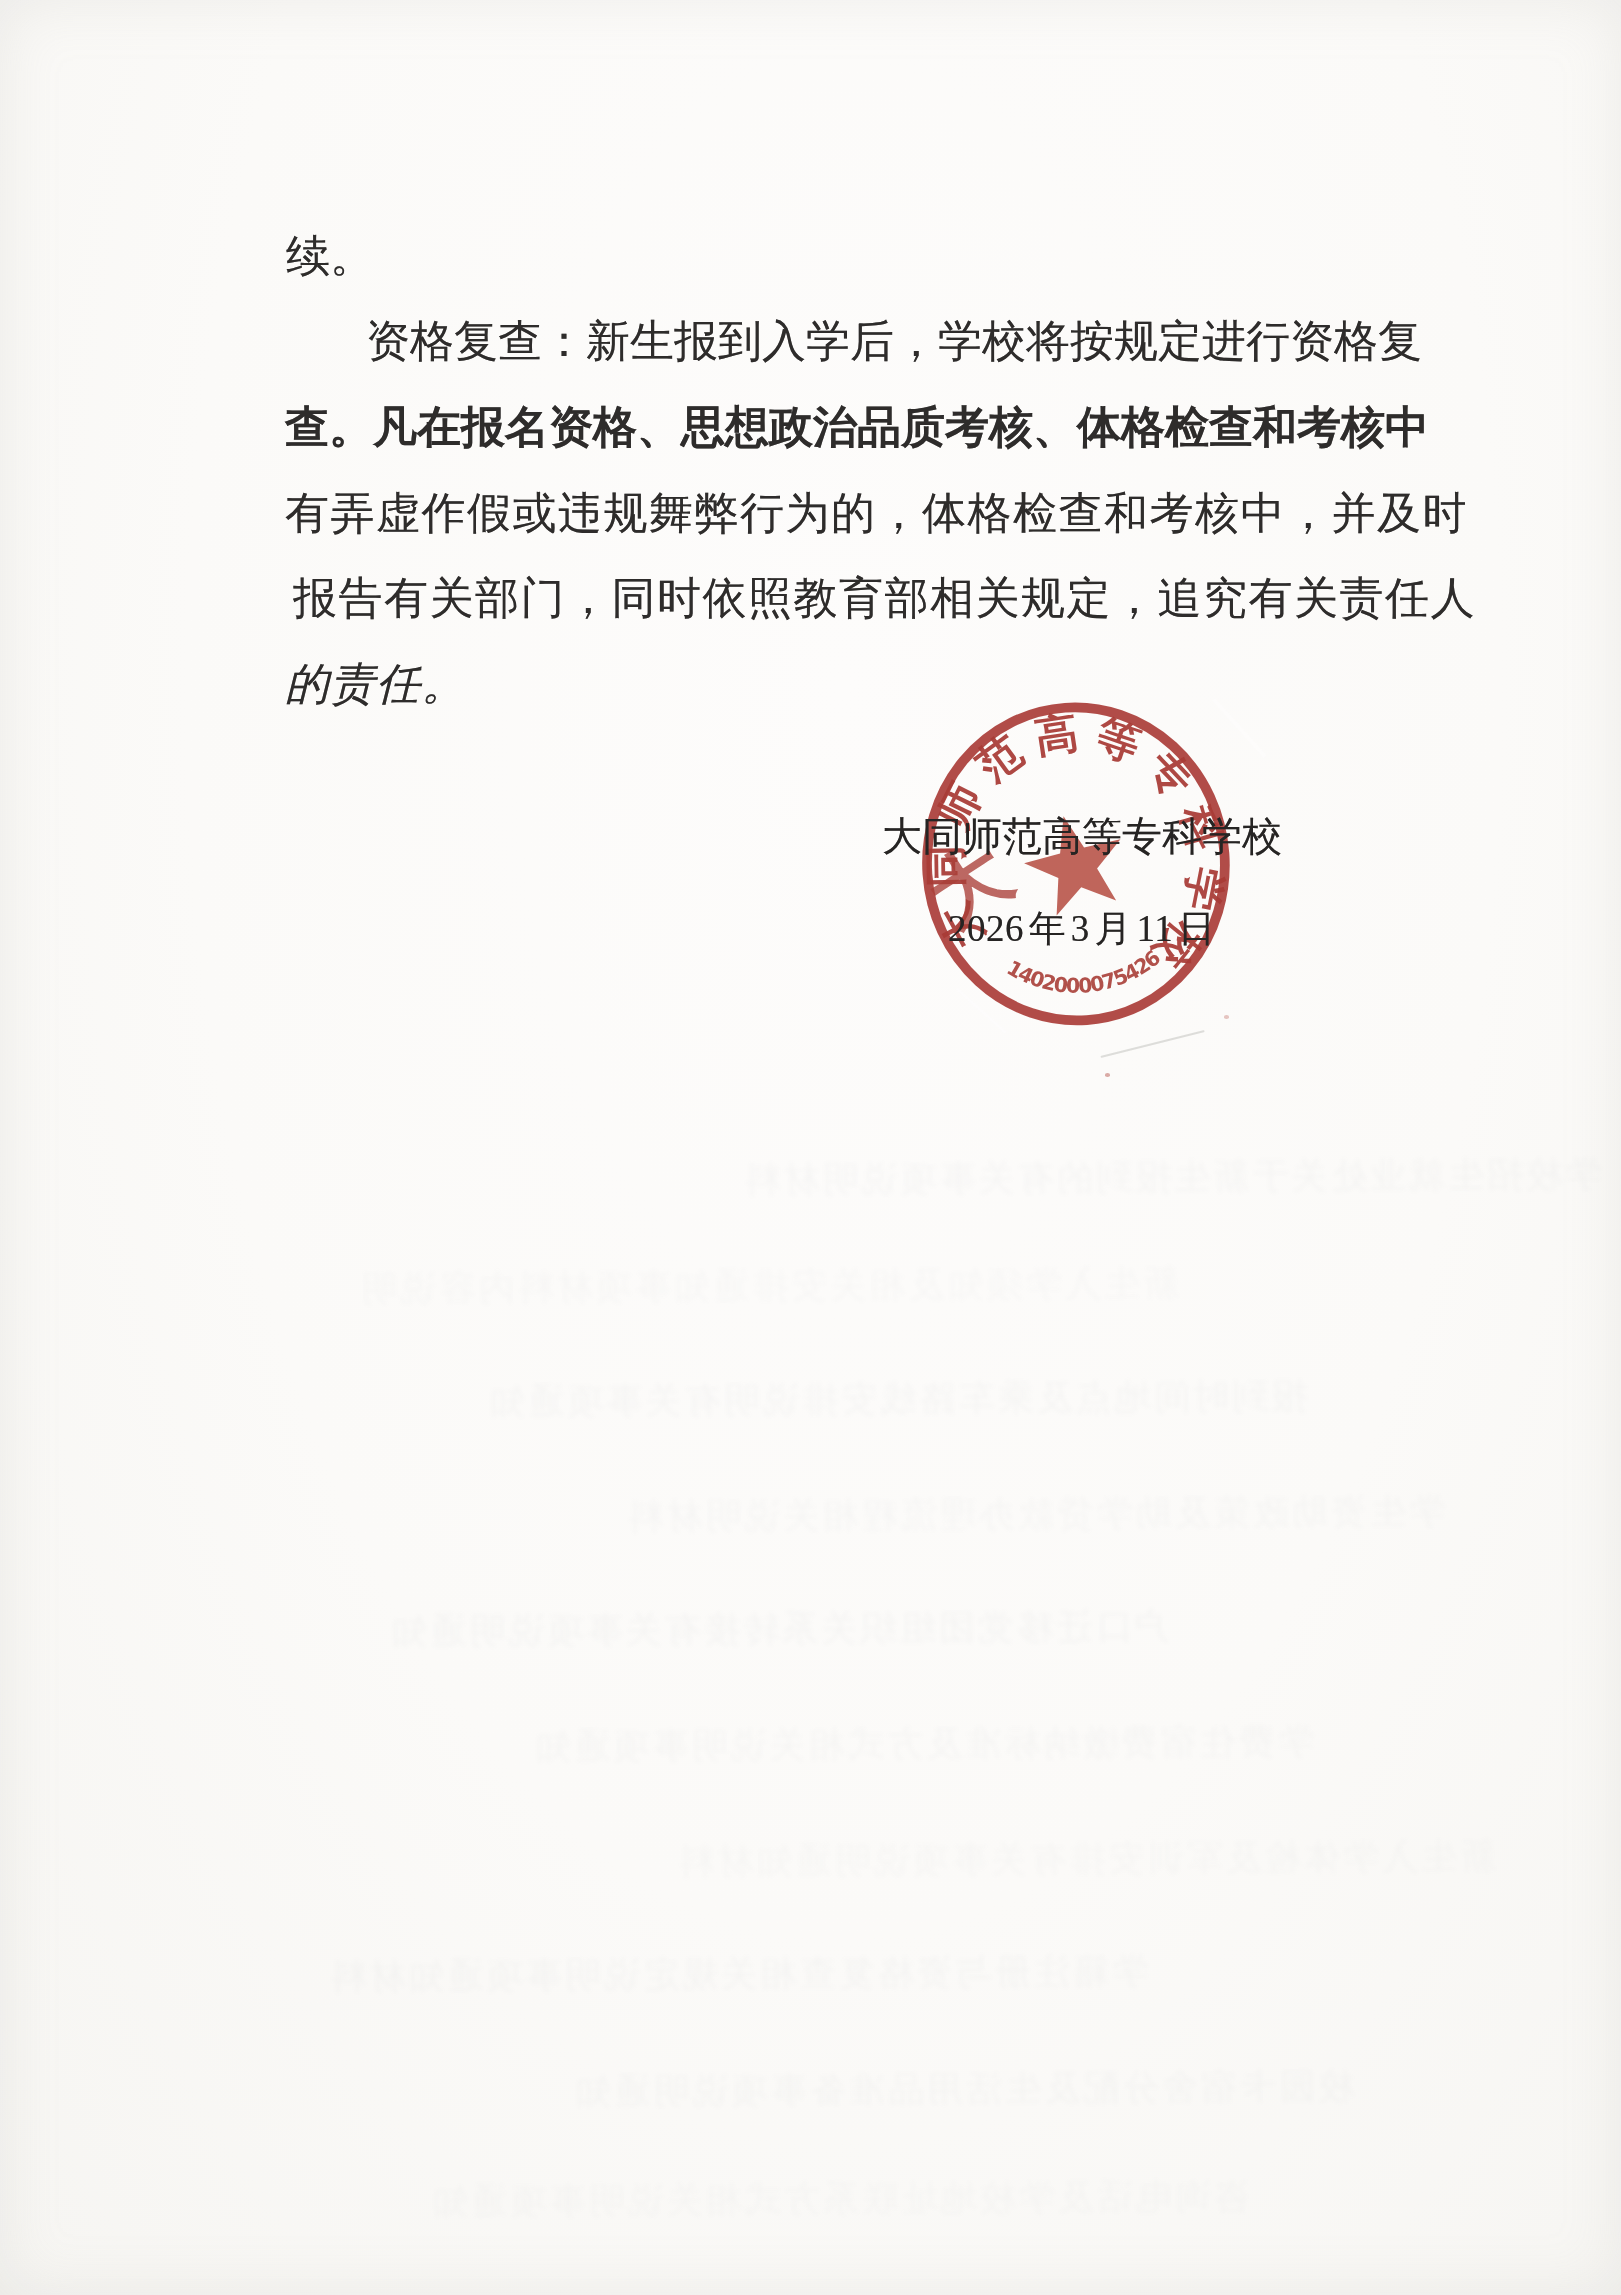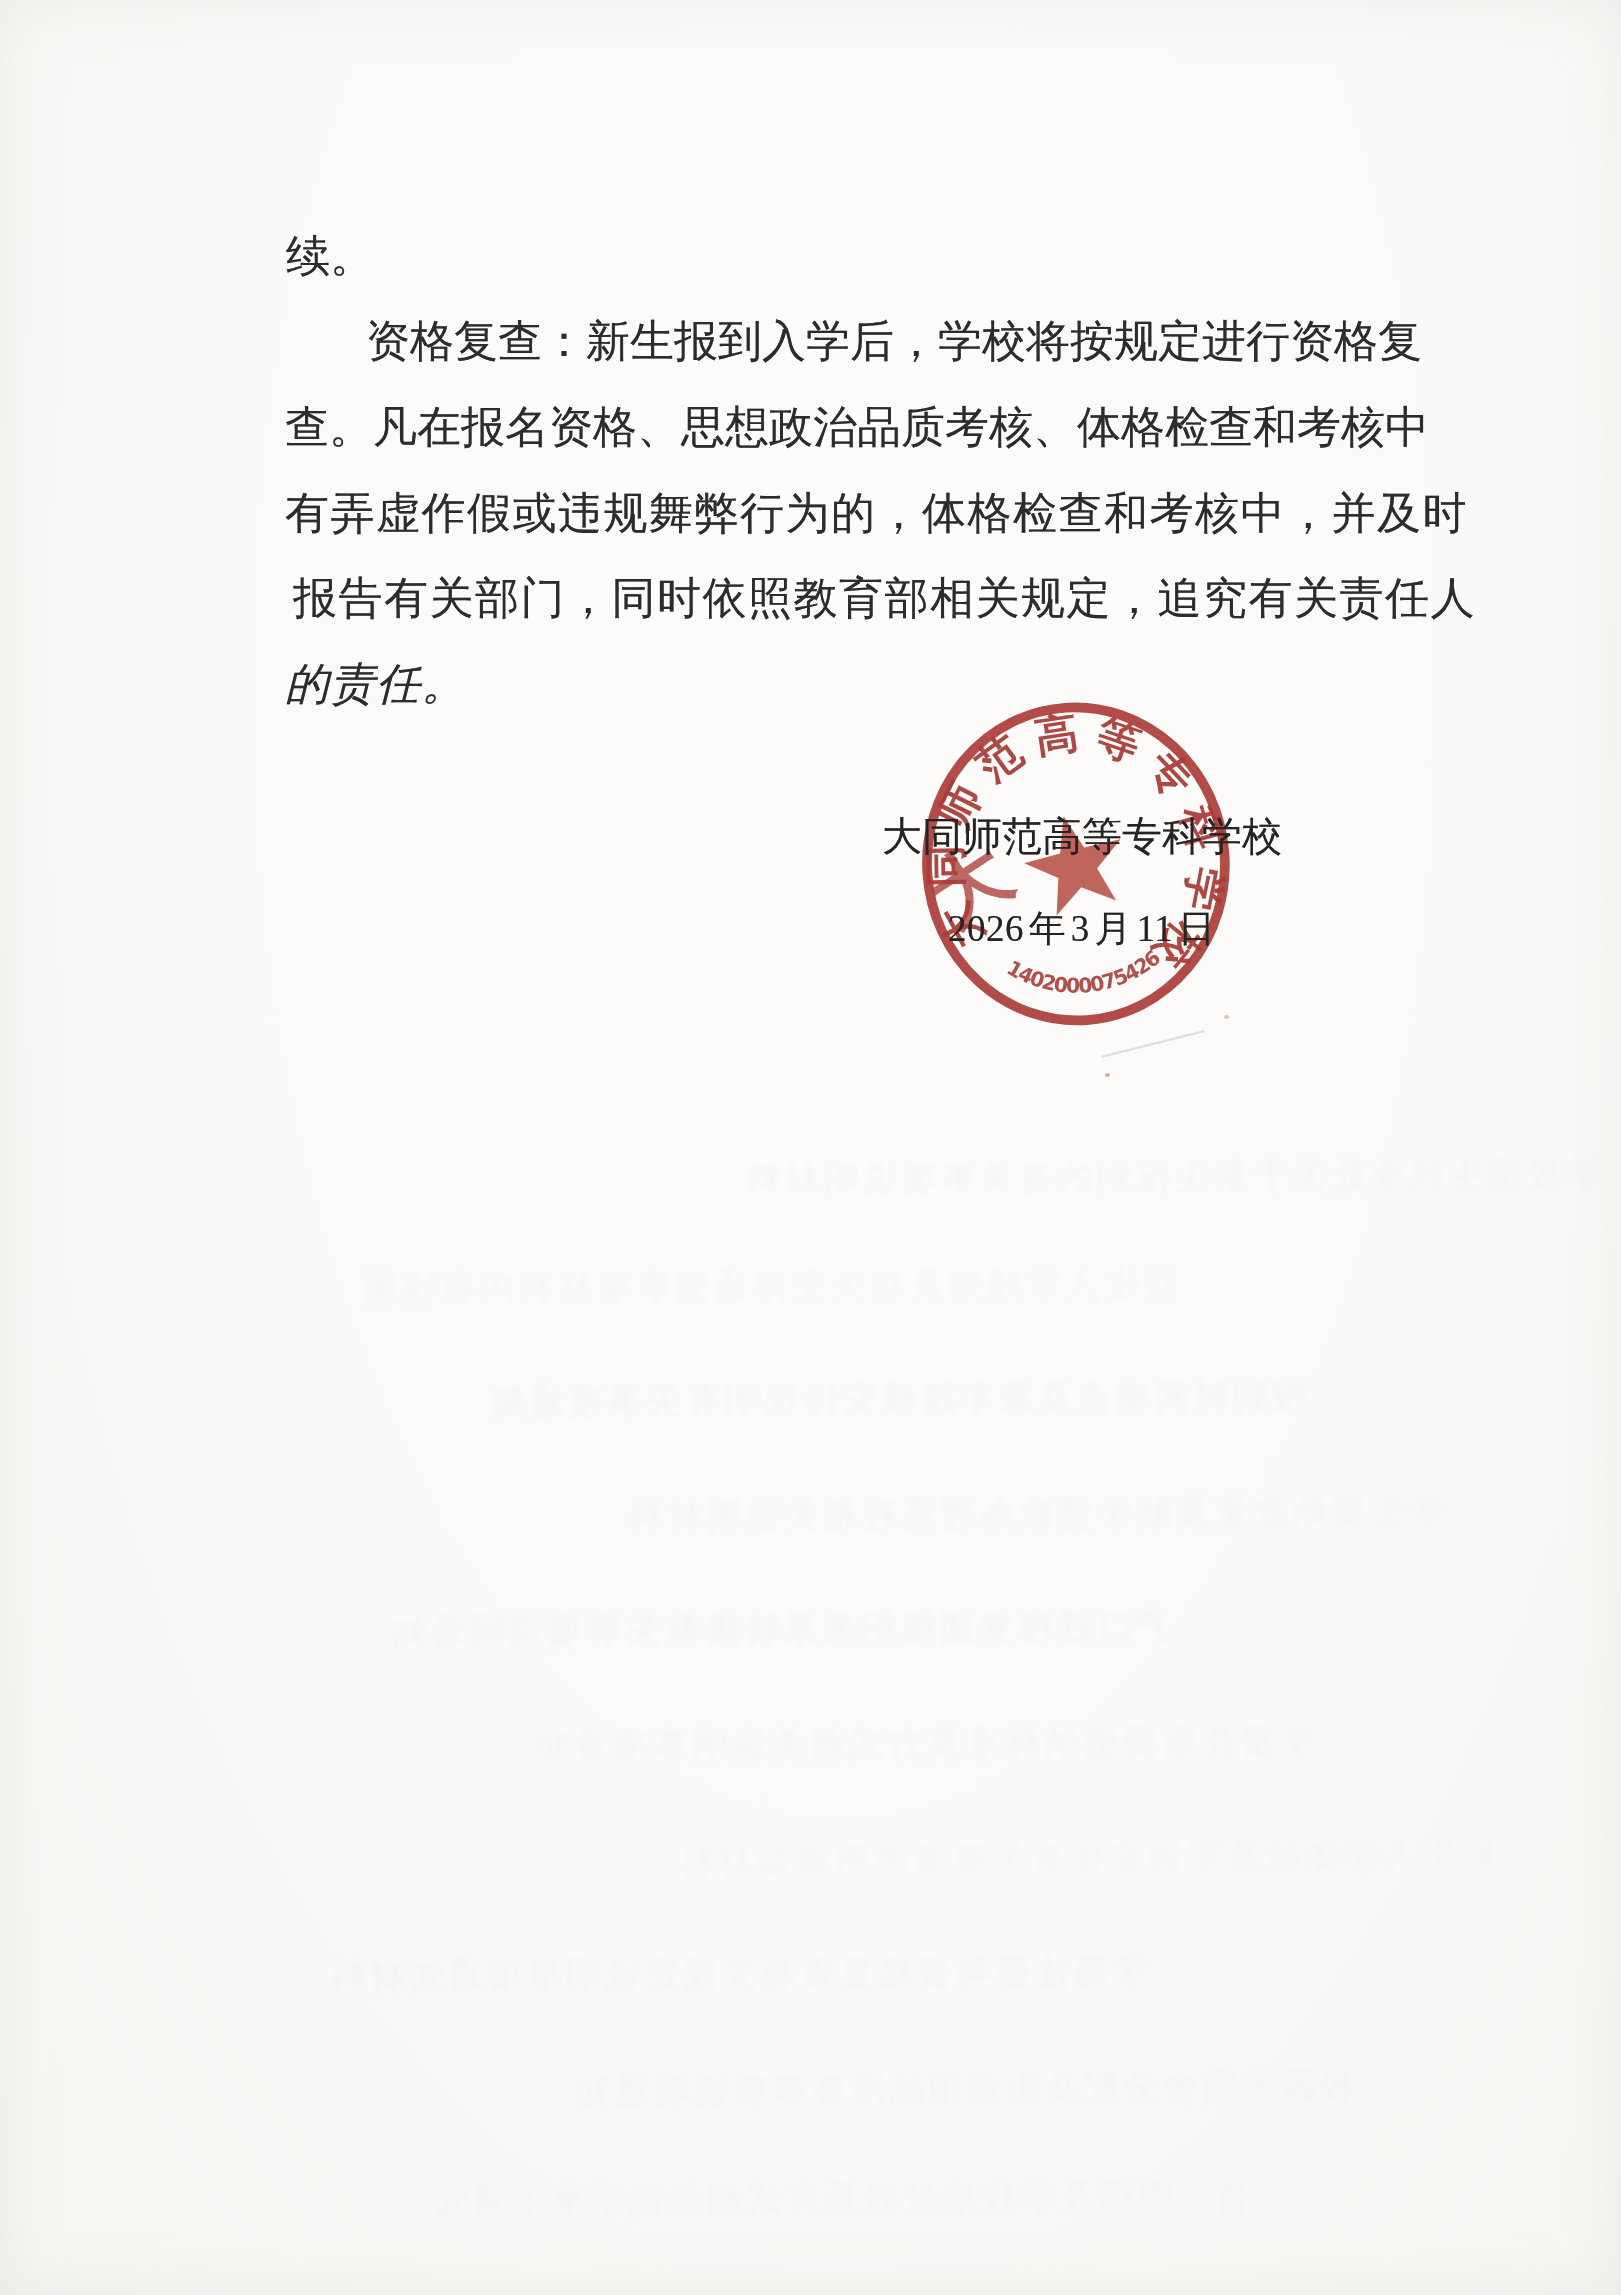"查。凡在报名资格、思想政治品质考核、体格检查和考核中" div.txtline { font-weight: none -> bold }
